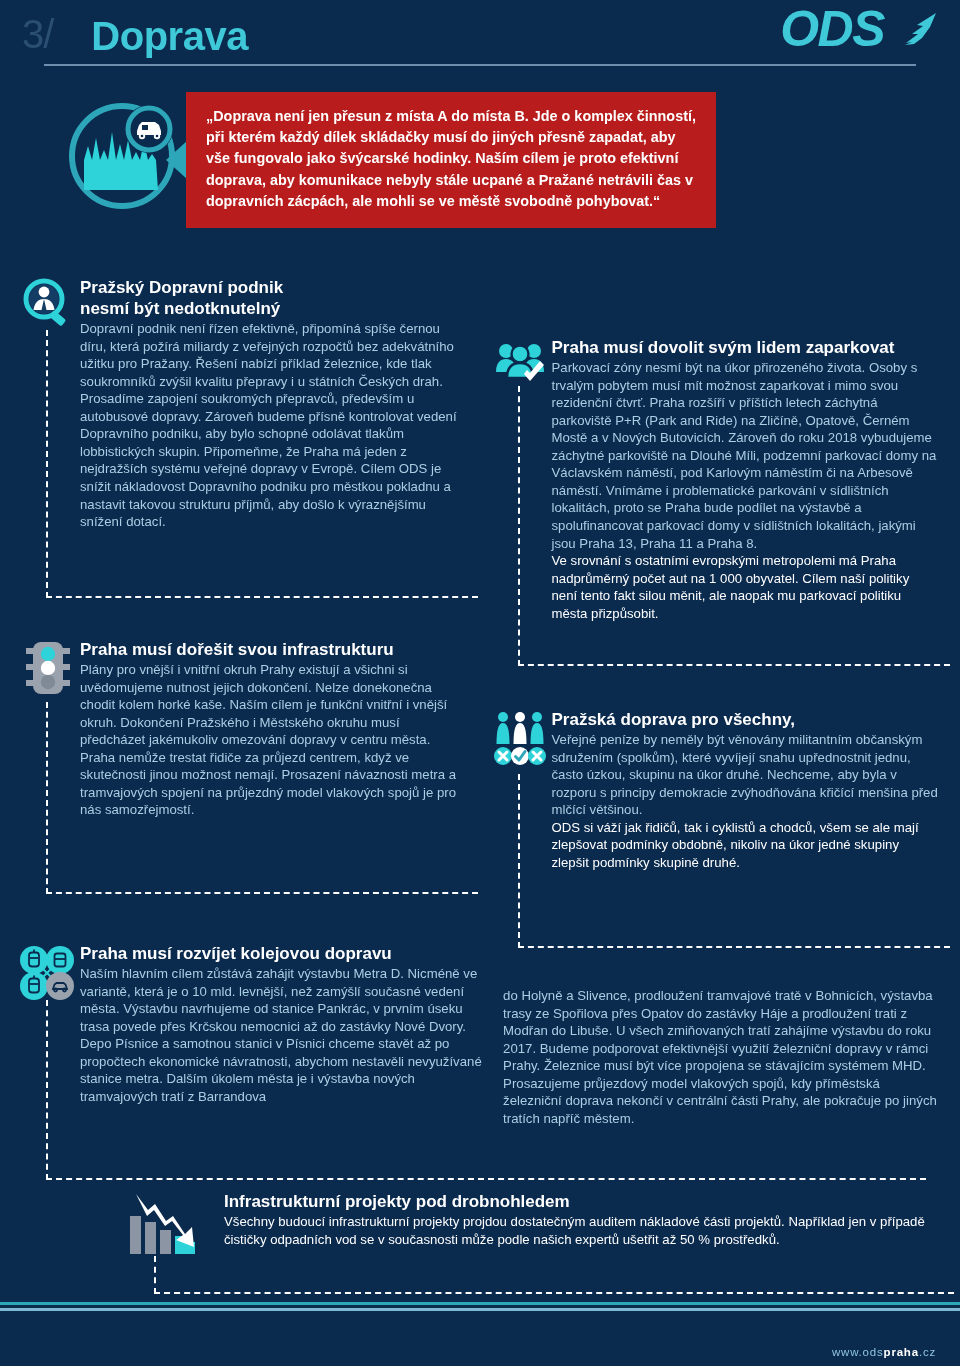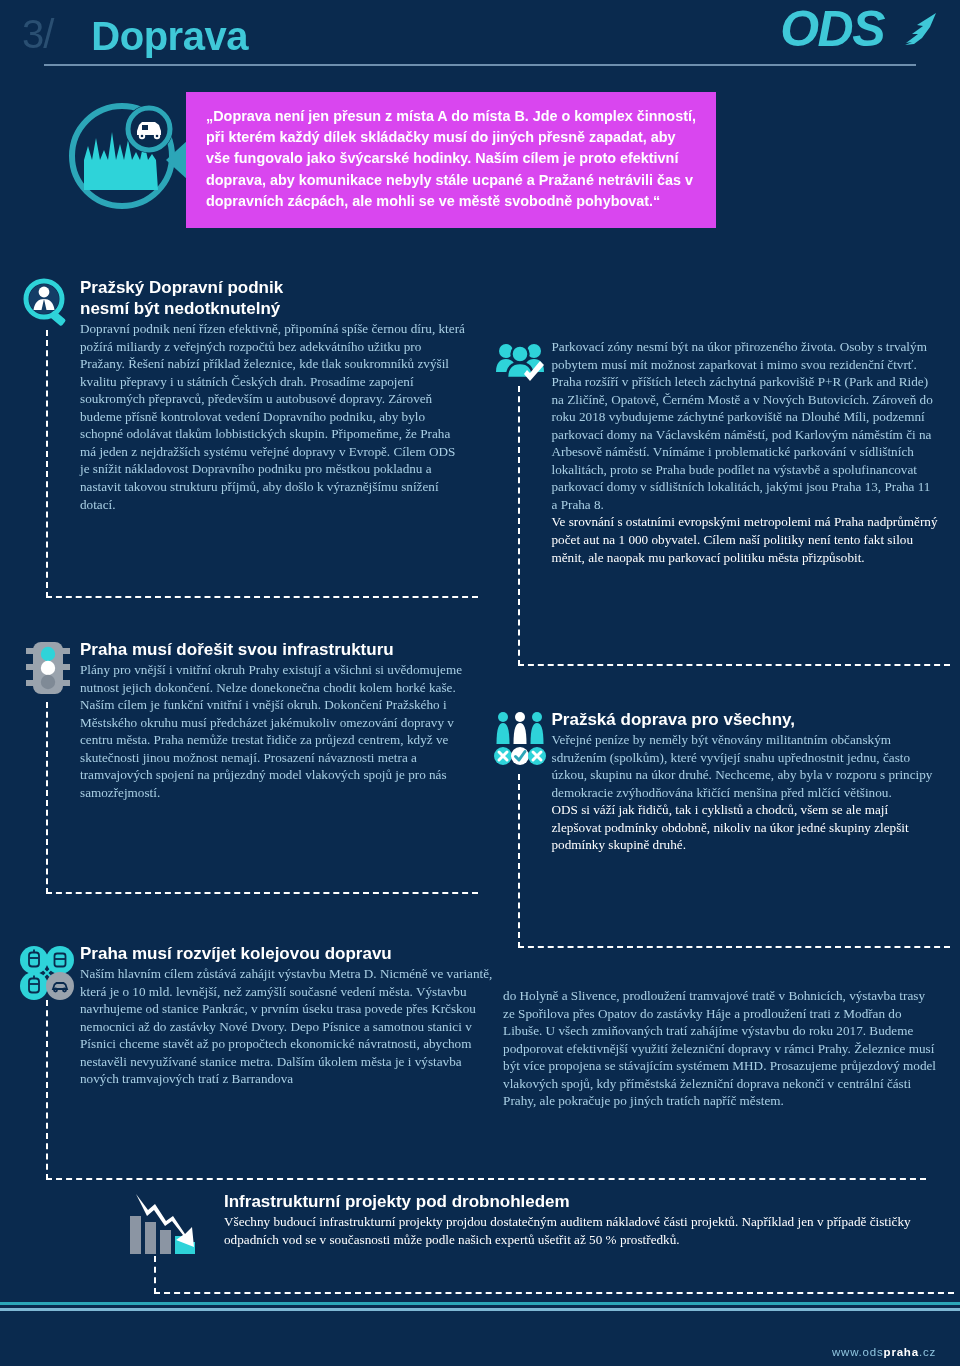"„Doprava není jen přesun z" .quote-box { background: #d946ef -> #b91c1c }
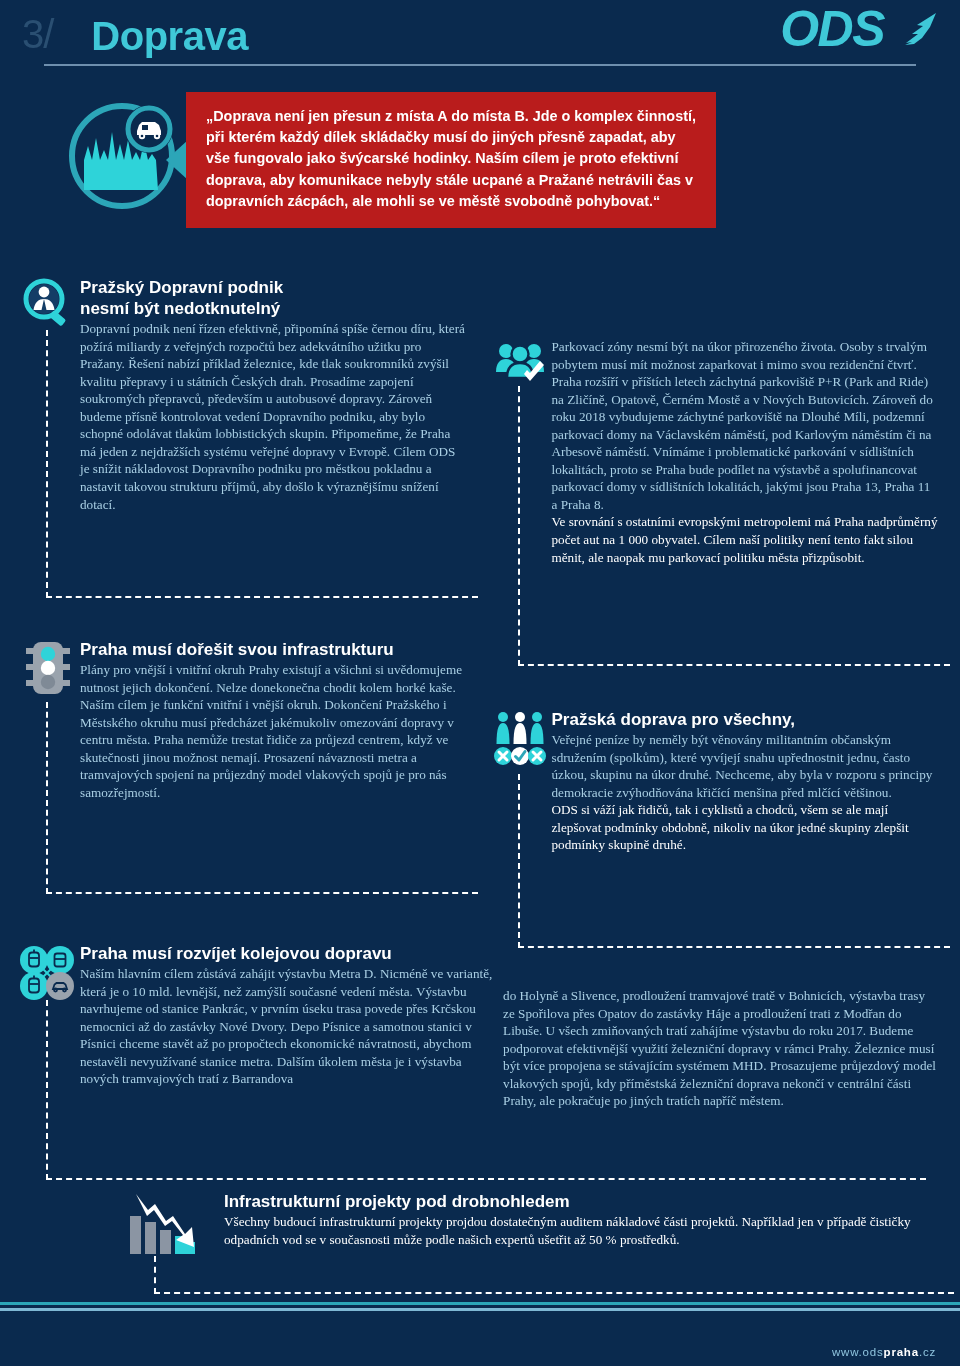"Dopravní podnik není řízen efektivně," .block p.body { font-family: Liberation Serif, serif -> none }
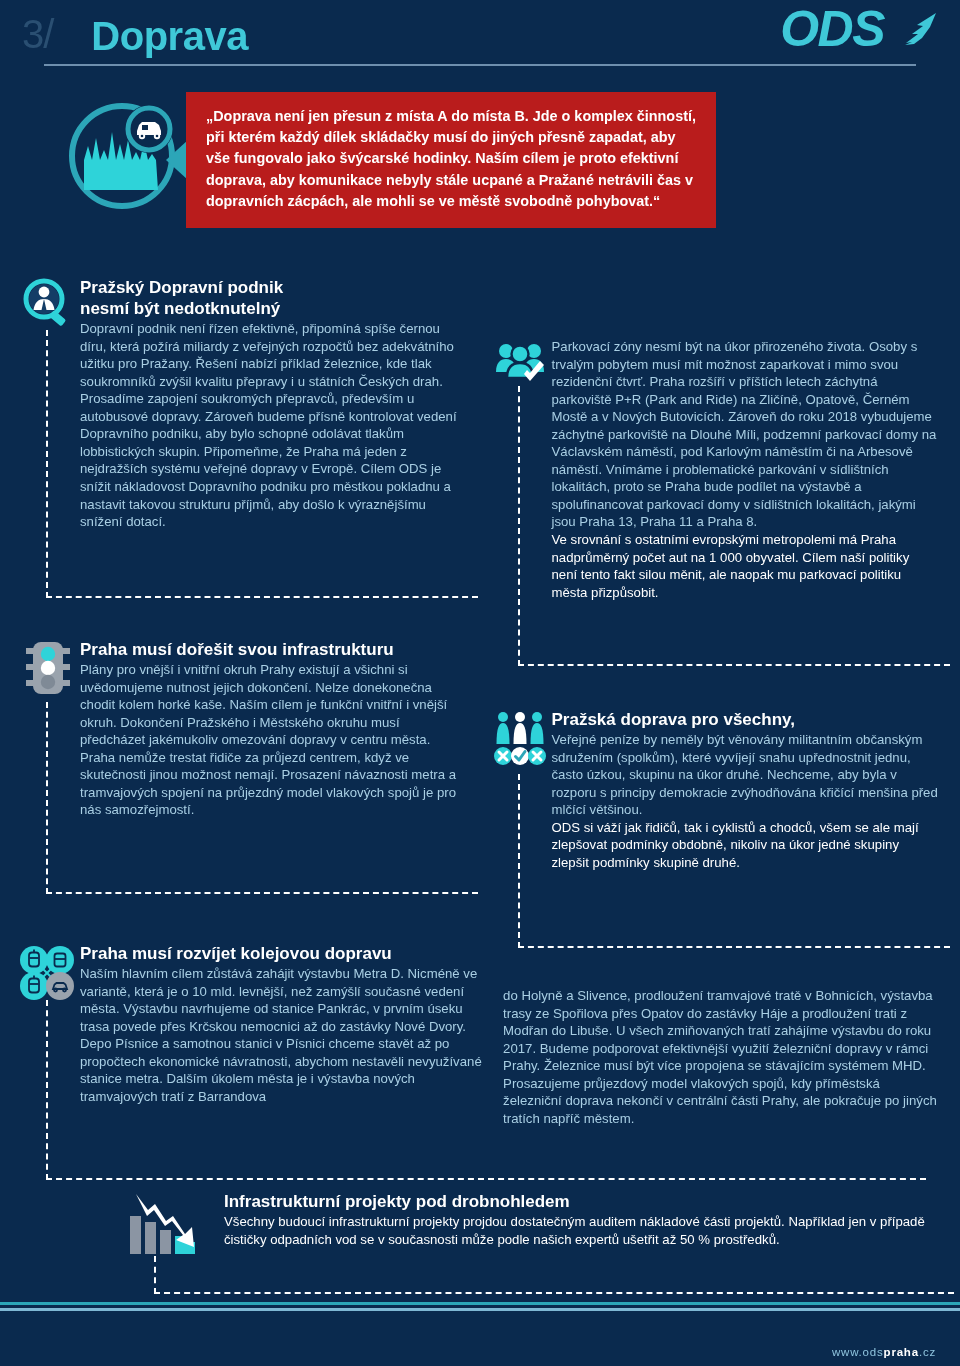"Praha musí dovolit svým lidem" h2 { html: none -> <h2>Praha musí dovolit svým lidem zaparkovat</h2> }
